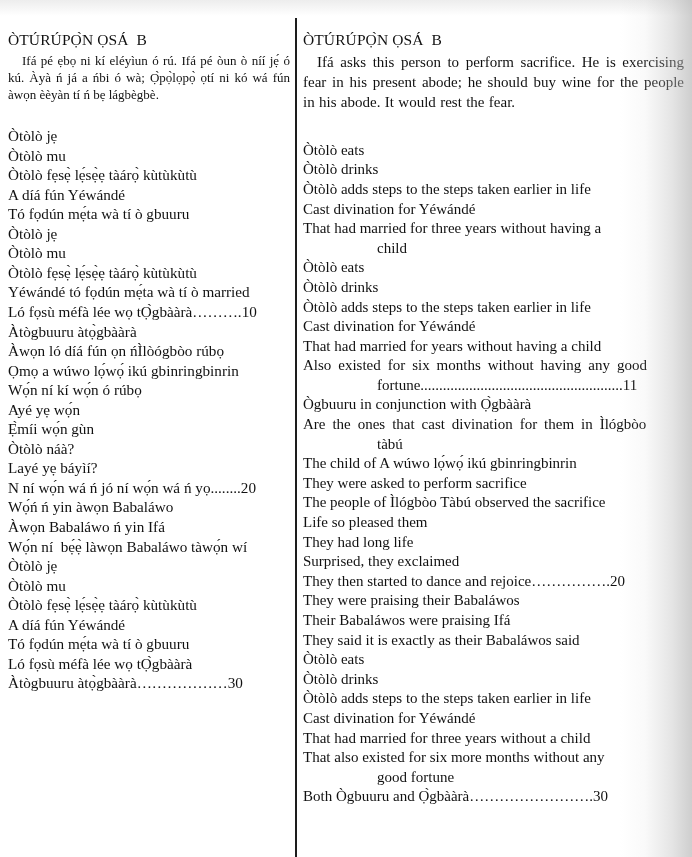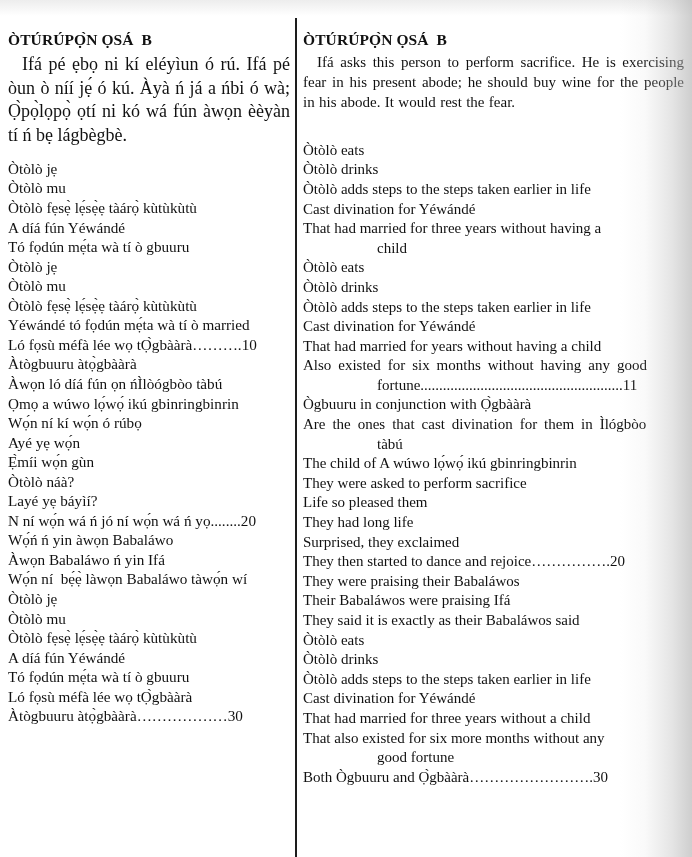"ÒTÚRÚPỌ̀N ỌSÁ B" .col-heading { font-weight: bold -> normal }
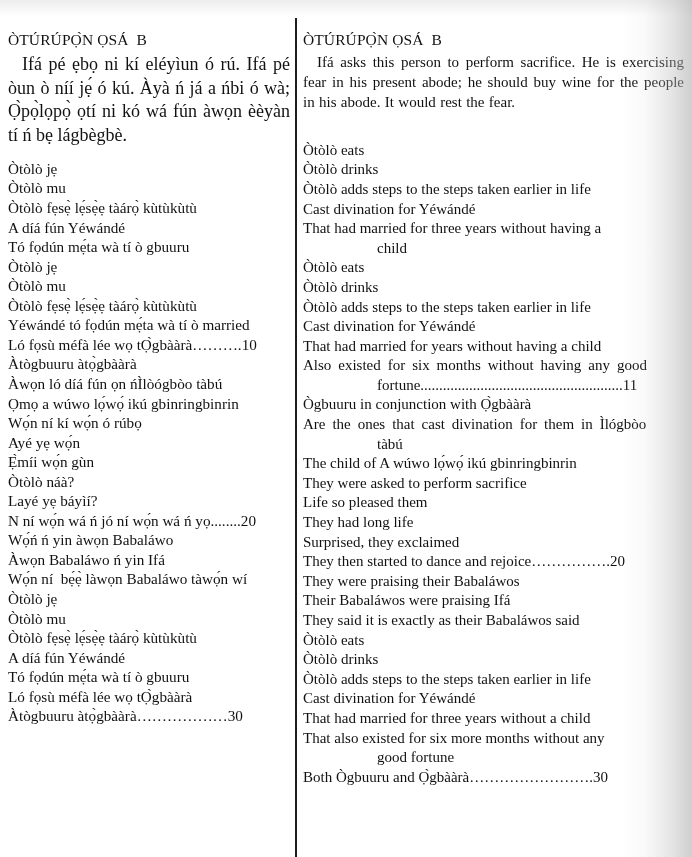"Ifá pé ẹbọ ni kí" .intro { font-size: 18px -> 13px }
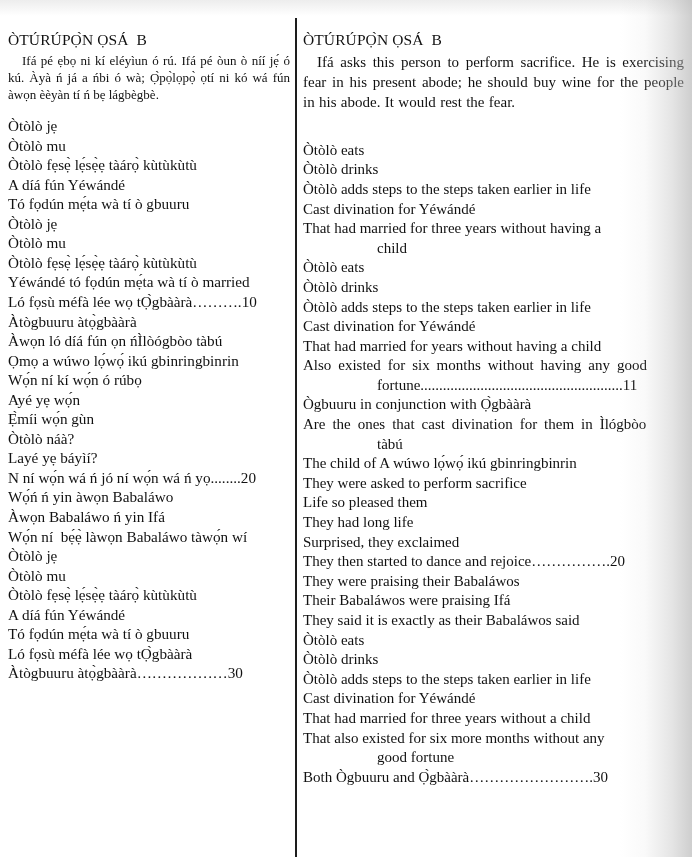"Òtòlò jẹ" #yoruba-verse-top { margin-top: 12px -> 22px }
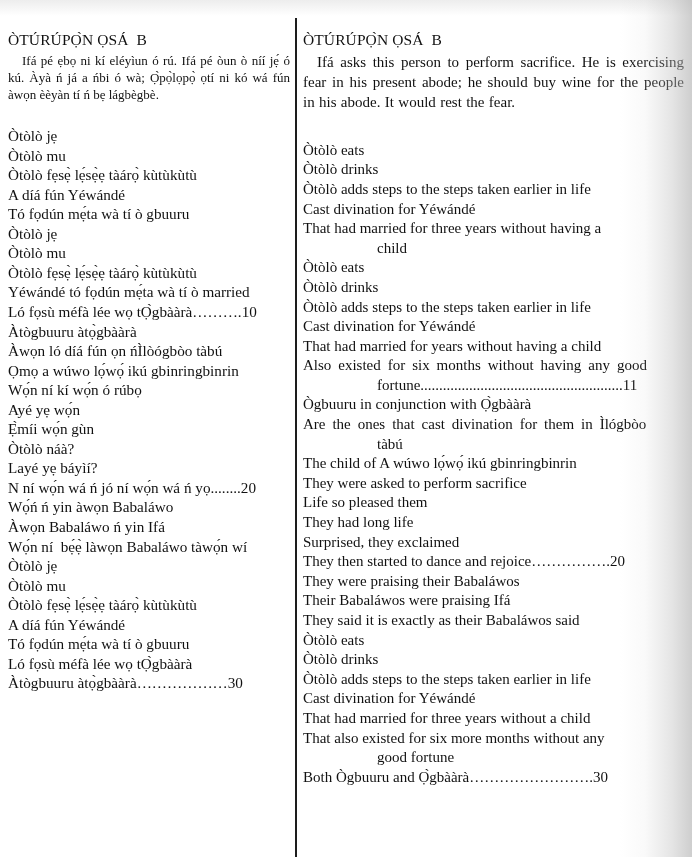"Àwọn ló díá fún ọn" li { text: tàbú -> rúbọ }
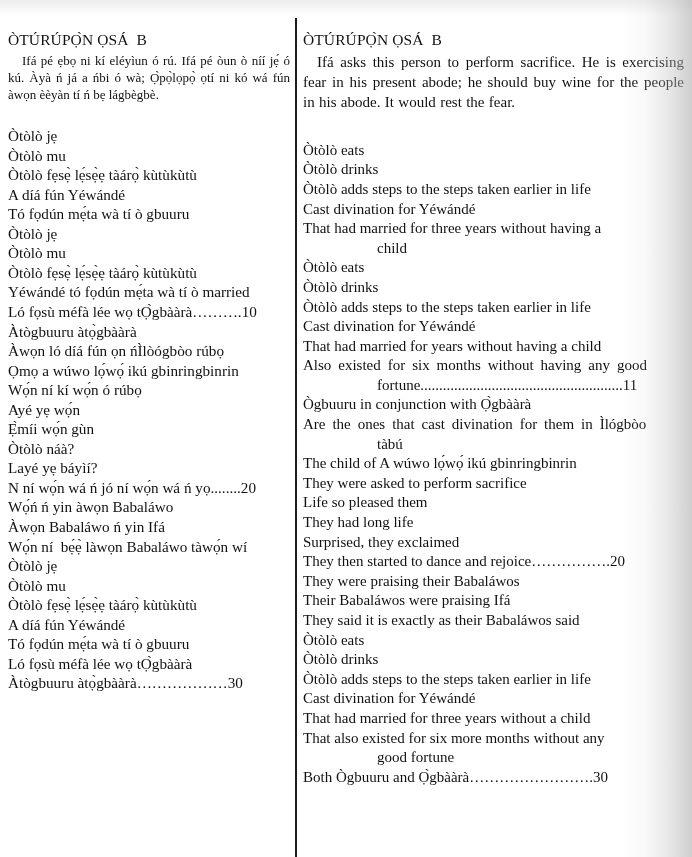"The people of Ìlógbòo Tàbú" li { html: none -> <li>The people of Ìlógbòo Tàbú observed the sacrifice</li> }
